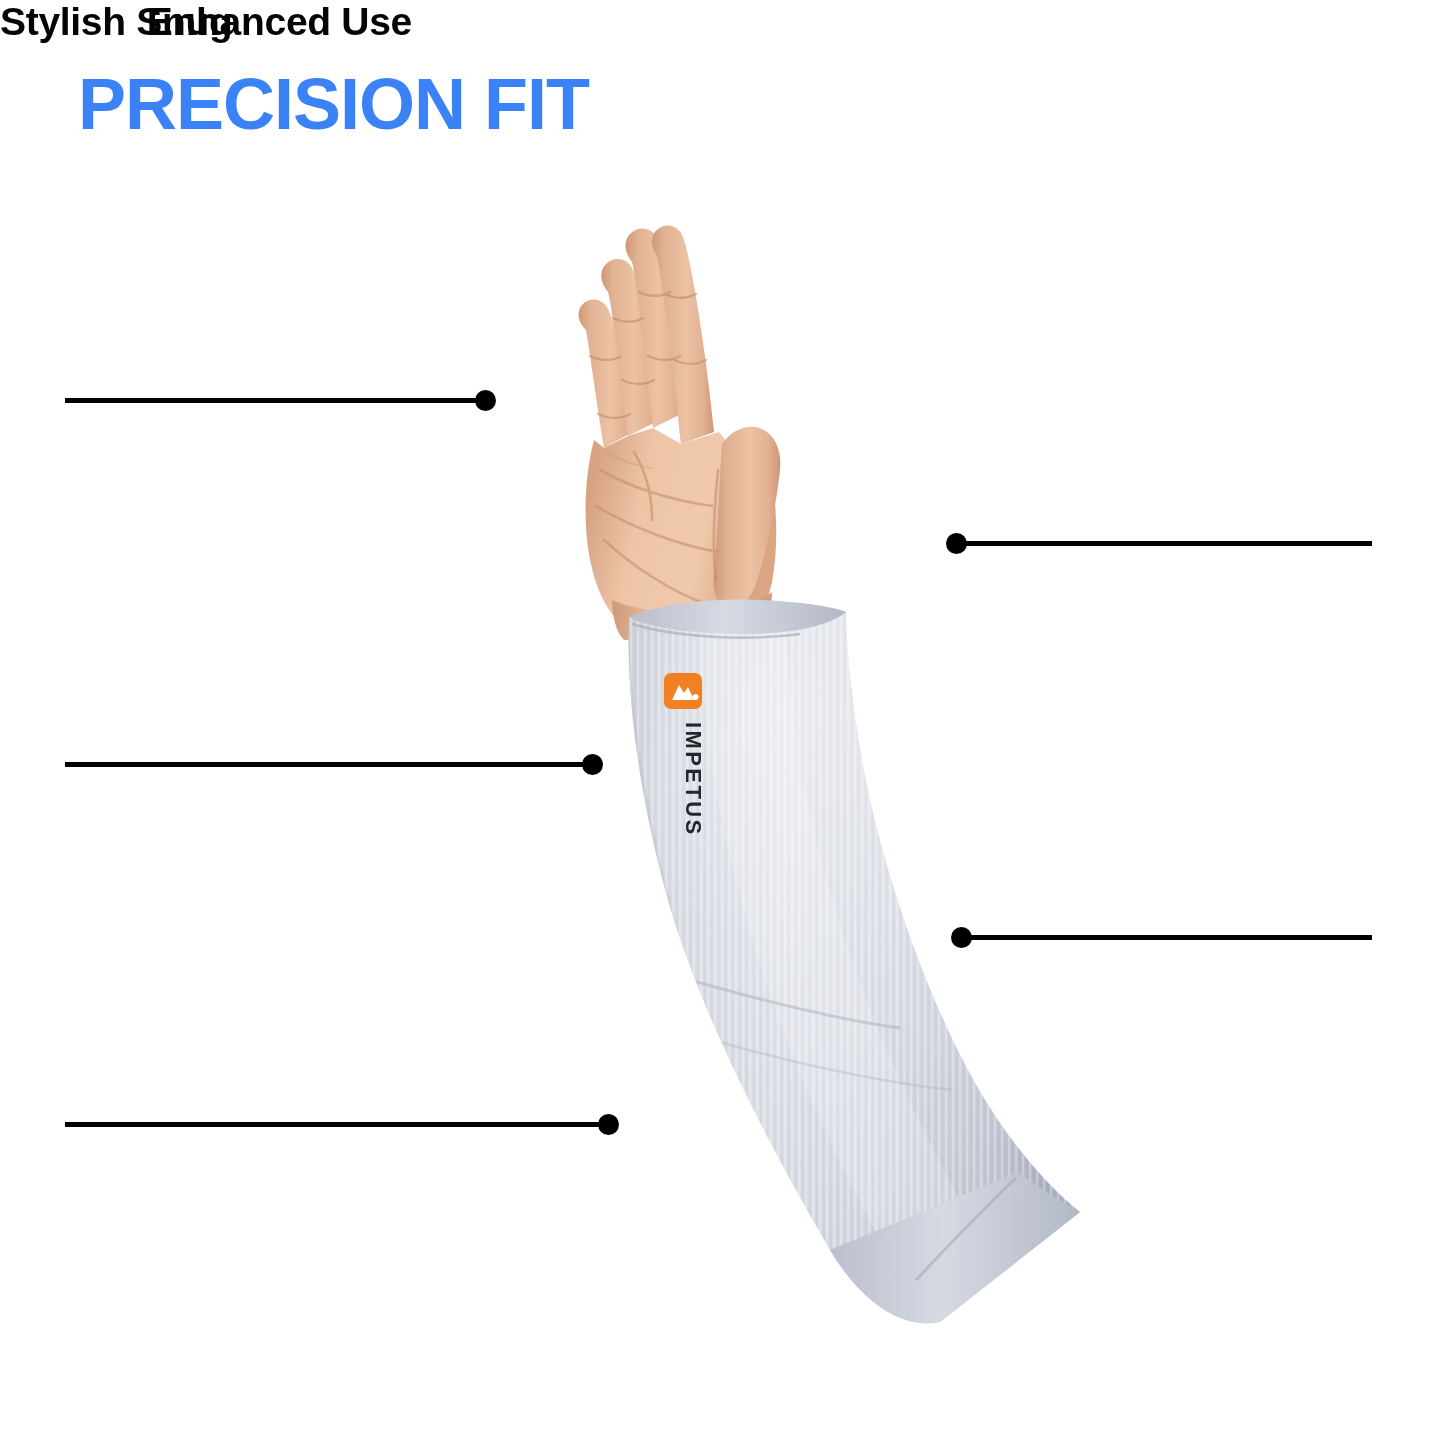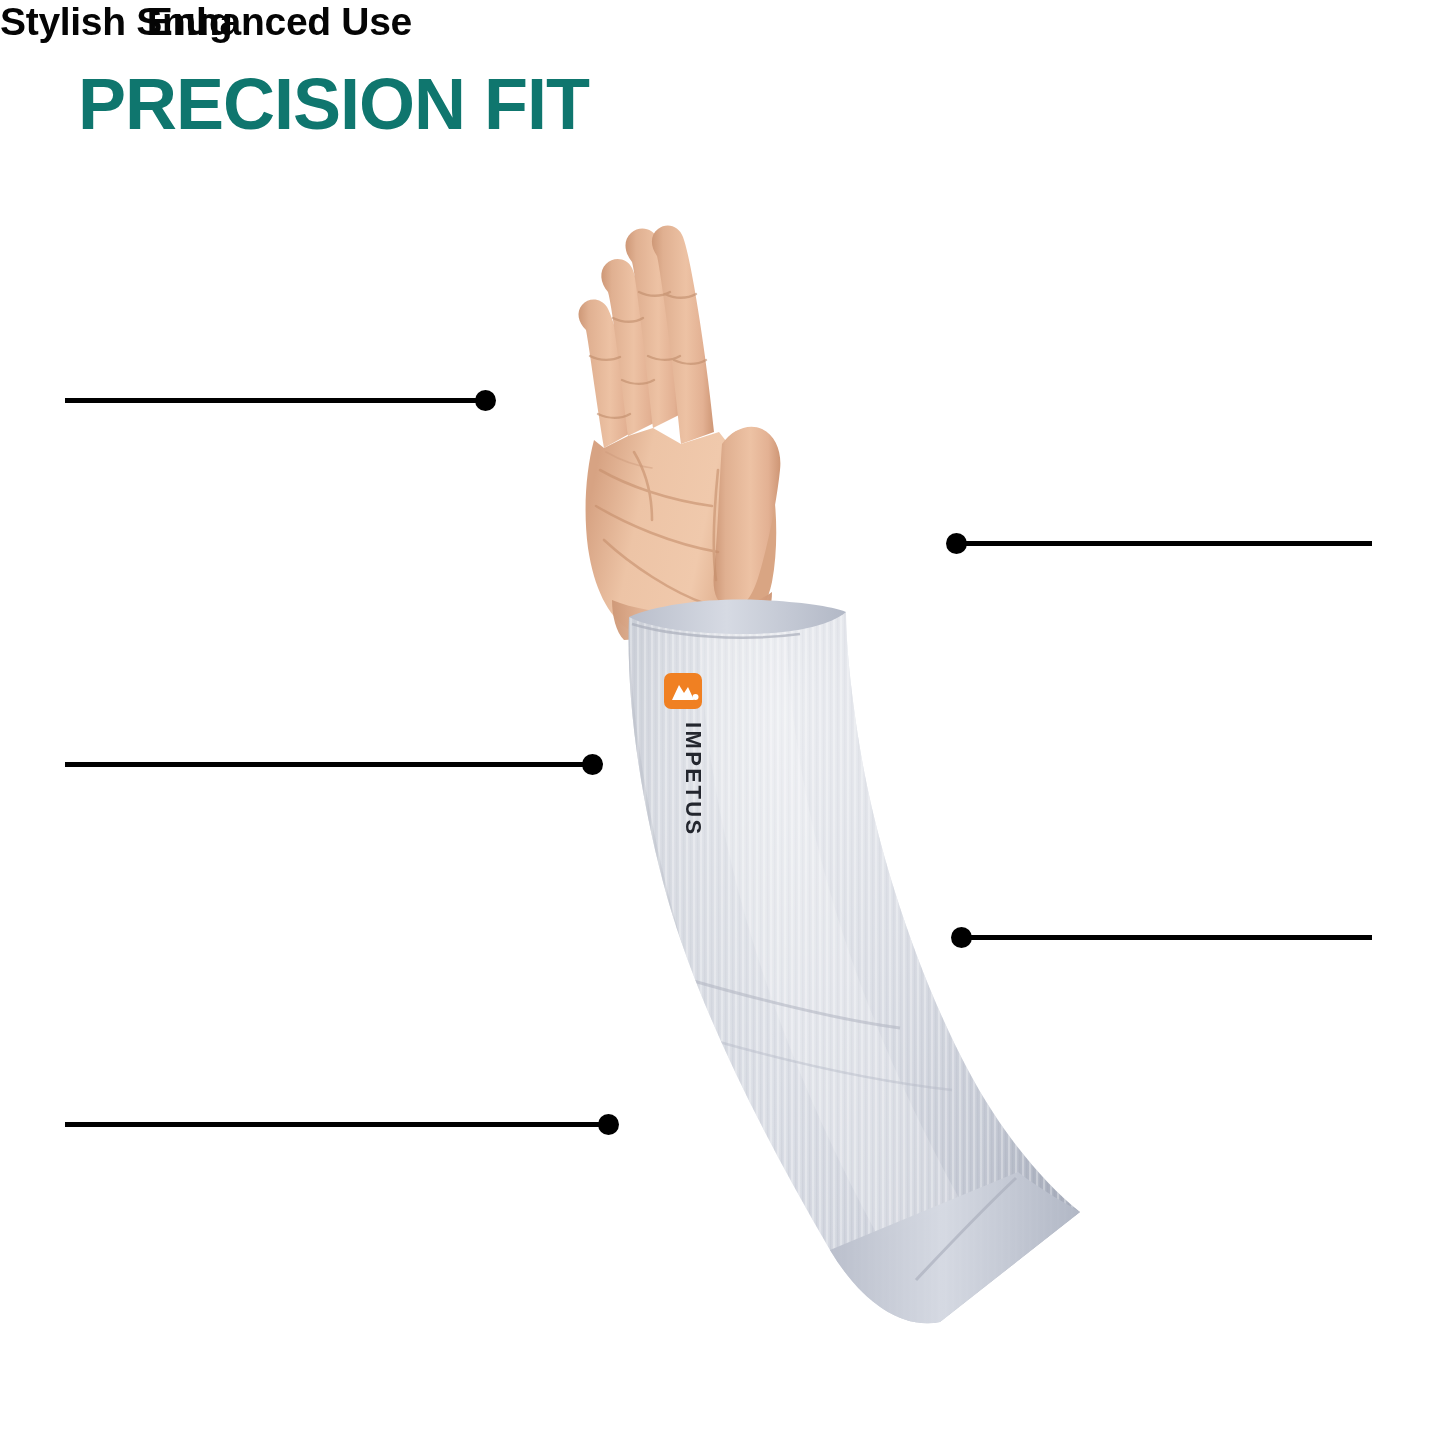"PRECISION FIT" .title { color: #0f766e -> #3b82f6 }
